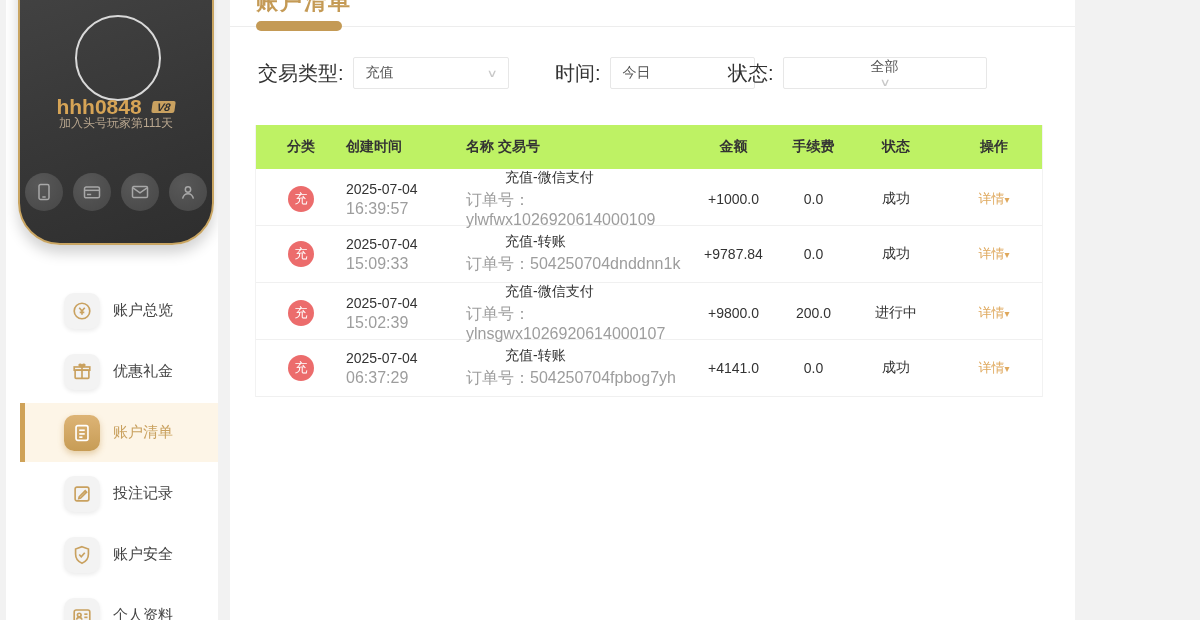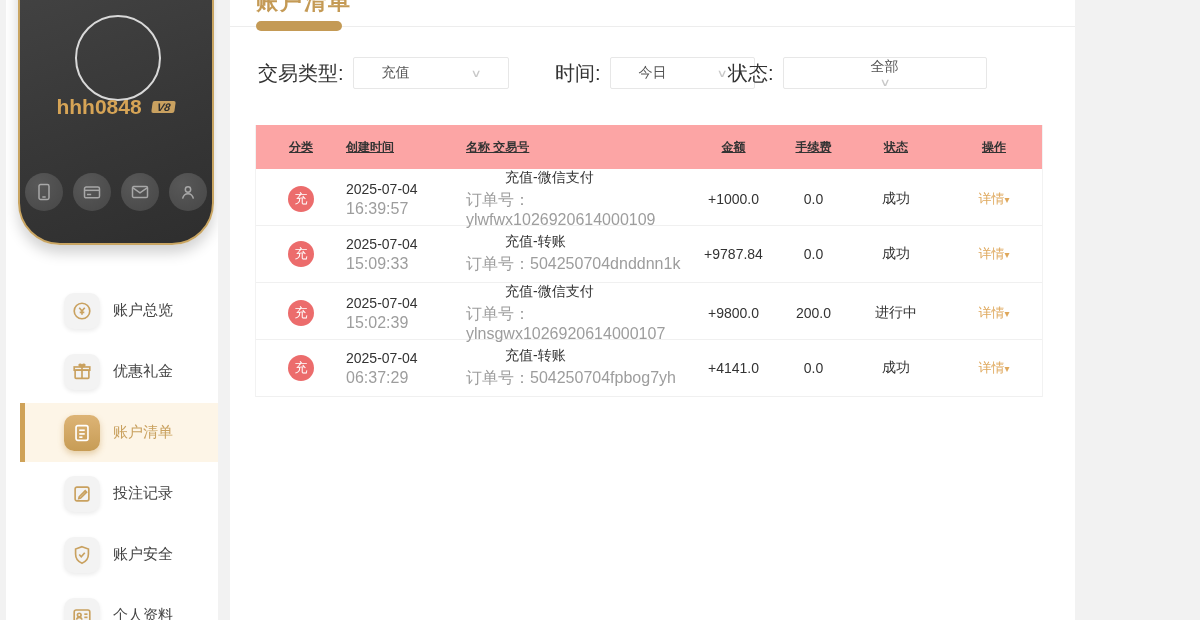"充值" .select { padding: 0 28px -> 0 12px }
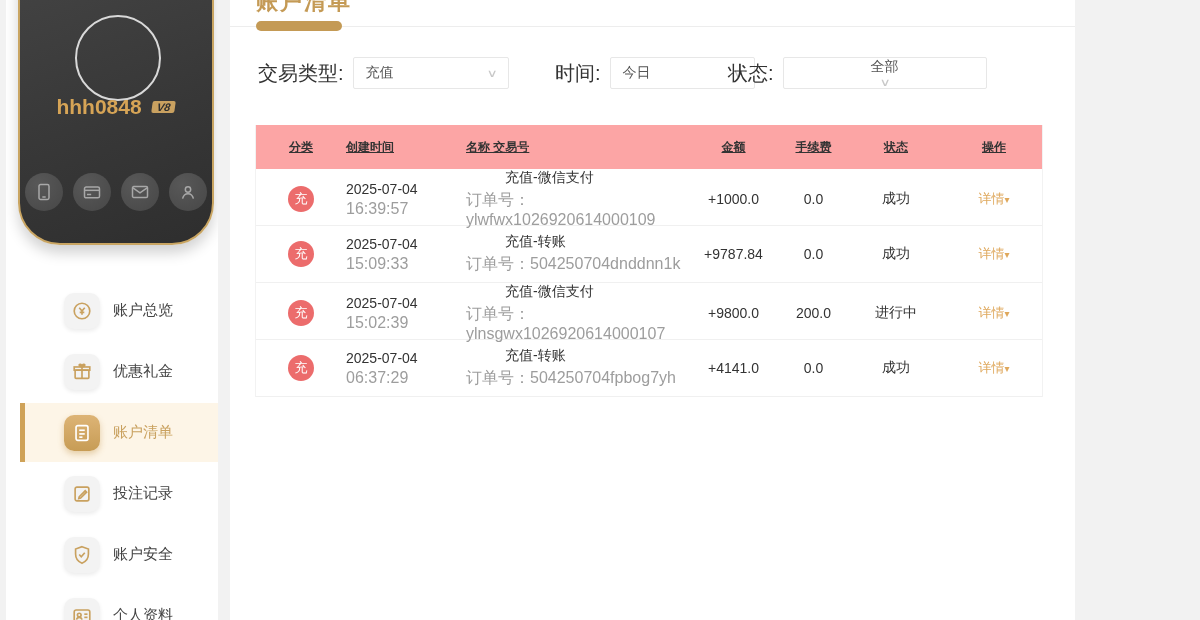"加入头号玩家第111天" div.join-text { html: none -> <div>加入头号玩家第111天</div> }
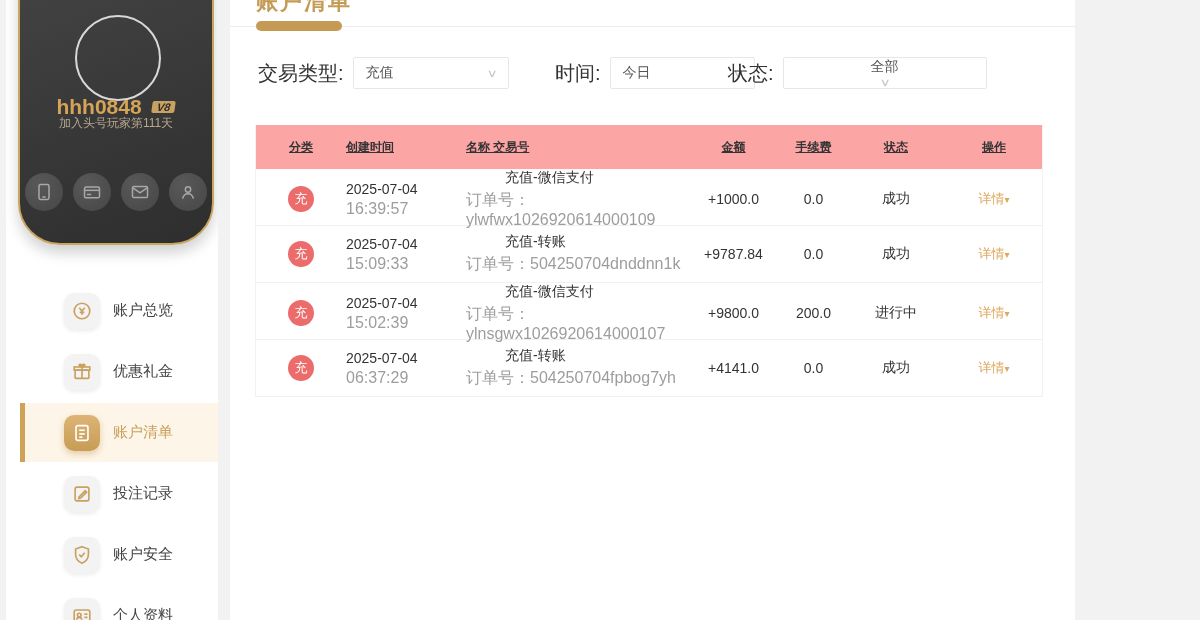"分类" .t-head { background: #fca5a5 -> #bef264; font-size: 12px -> 14px; text-decoration: underline -> none }
